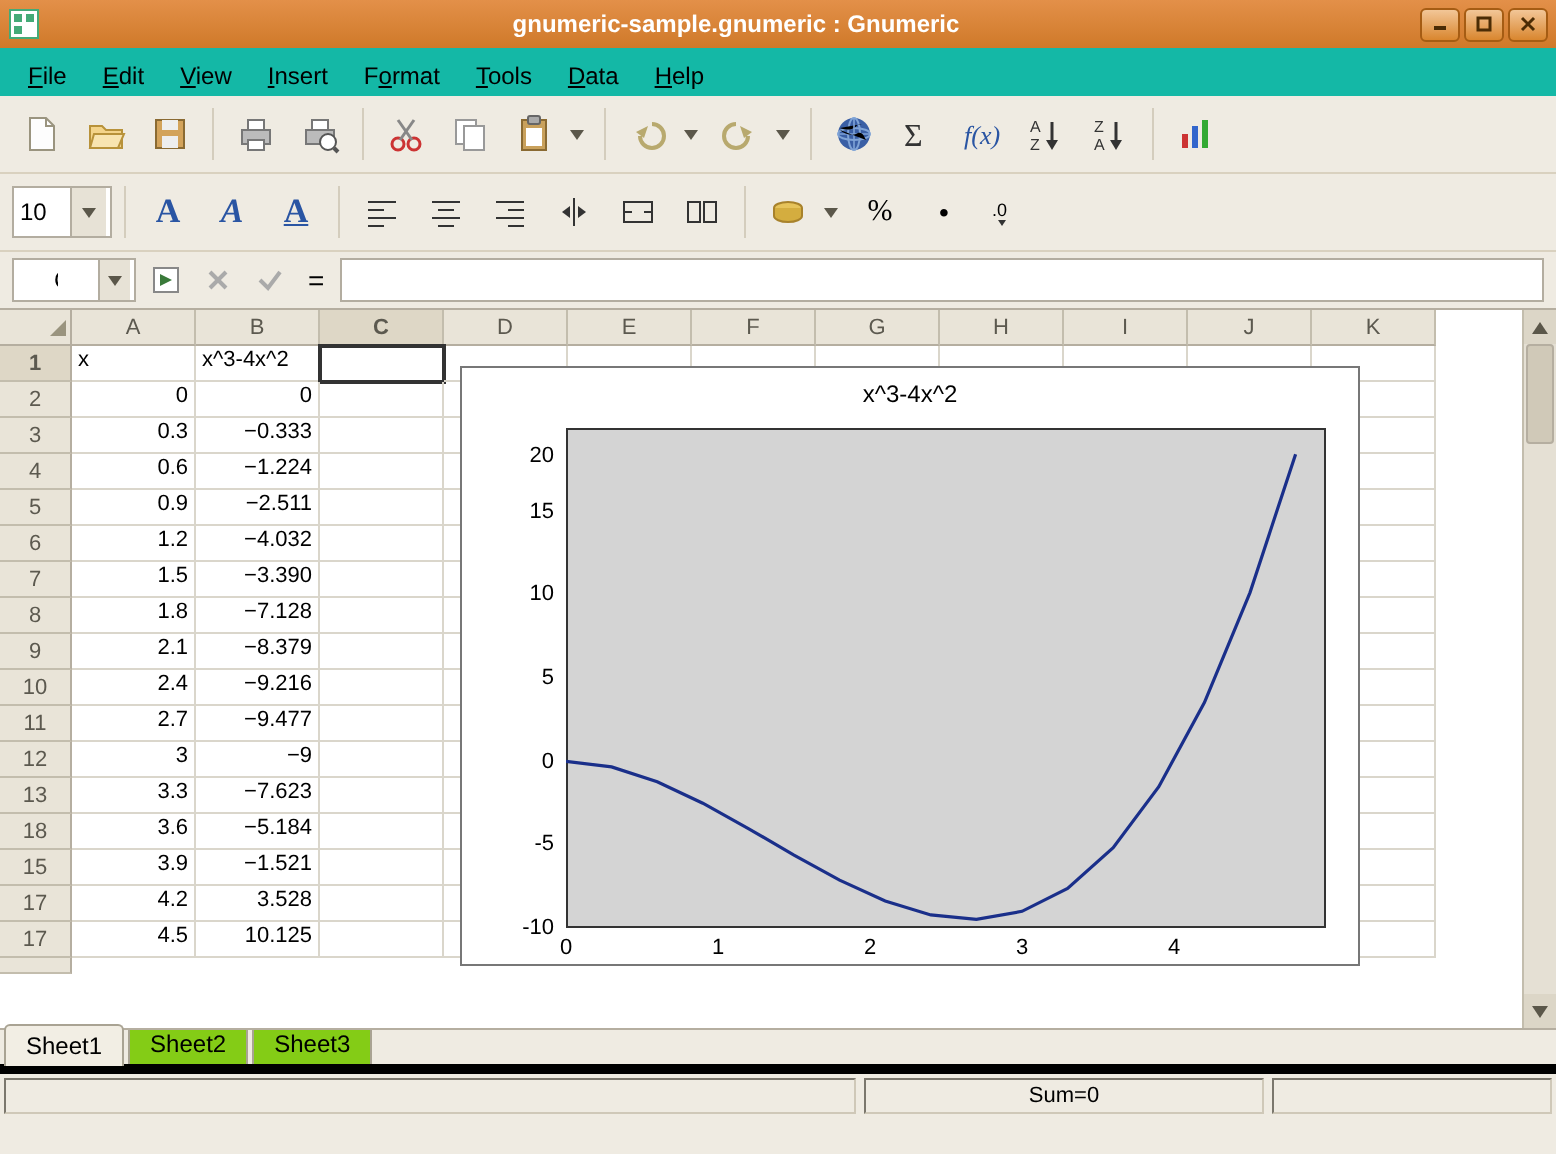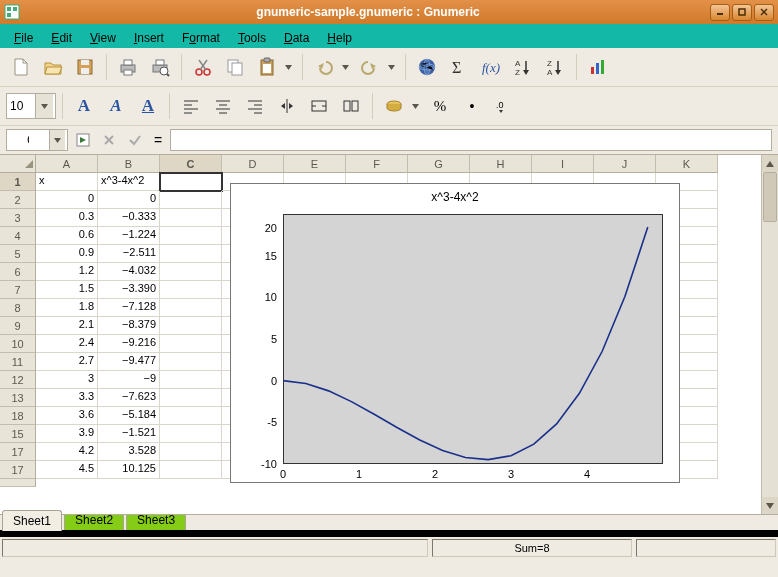"Sheet1" .tabsrow { border-bottom: 7px solid #000000 -> 5px solid #000000 }
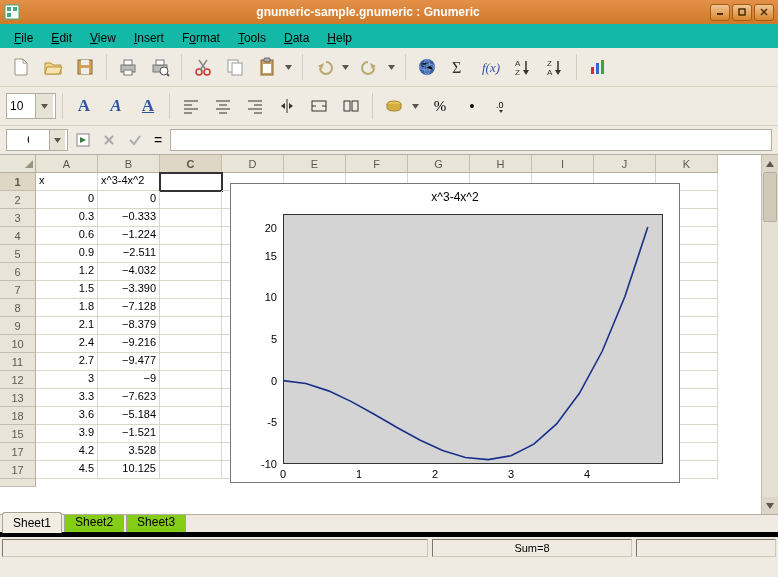"Sum=8" div.statusbox { text: 8 -> 0 }
